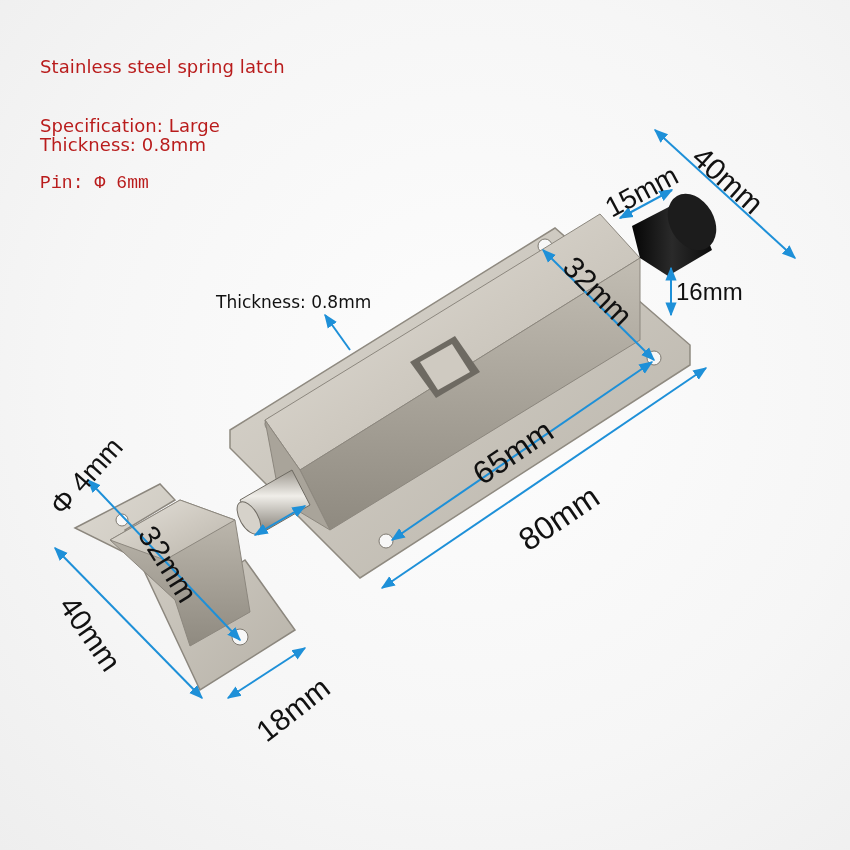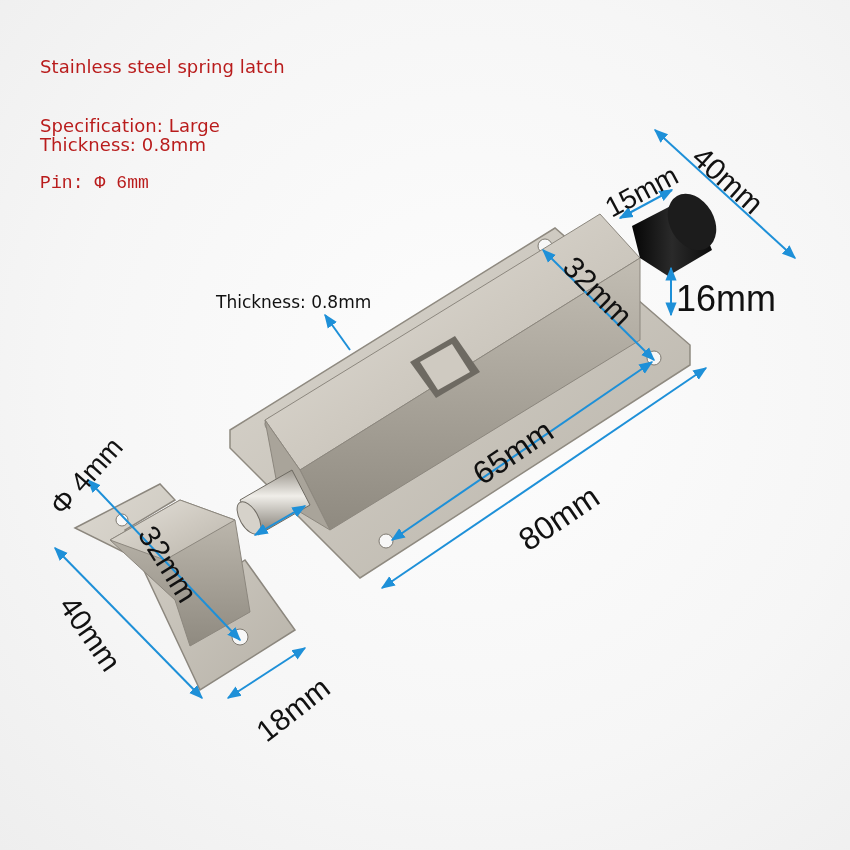"16mm" div.dimlabel { font-size: 36px -> 24px }
